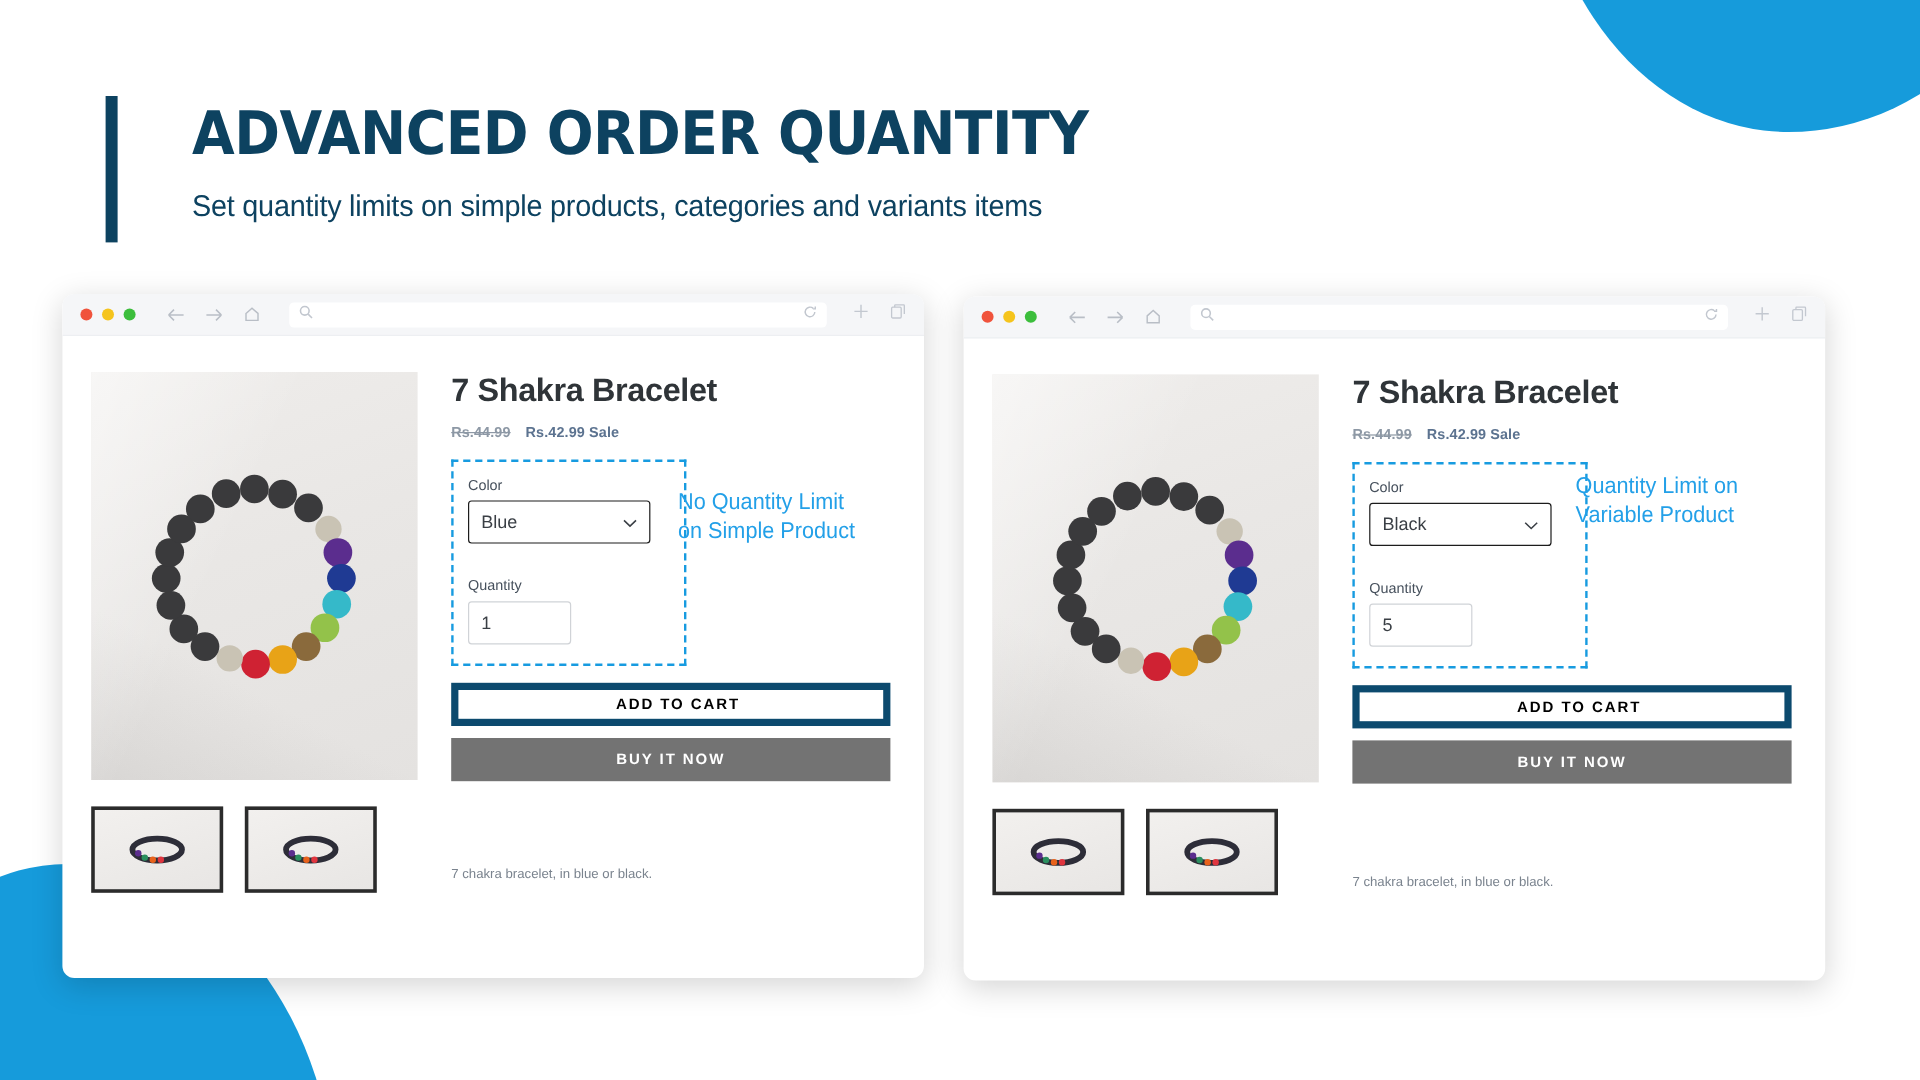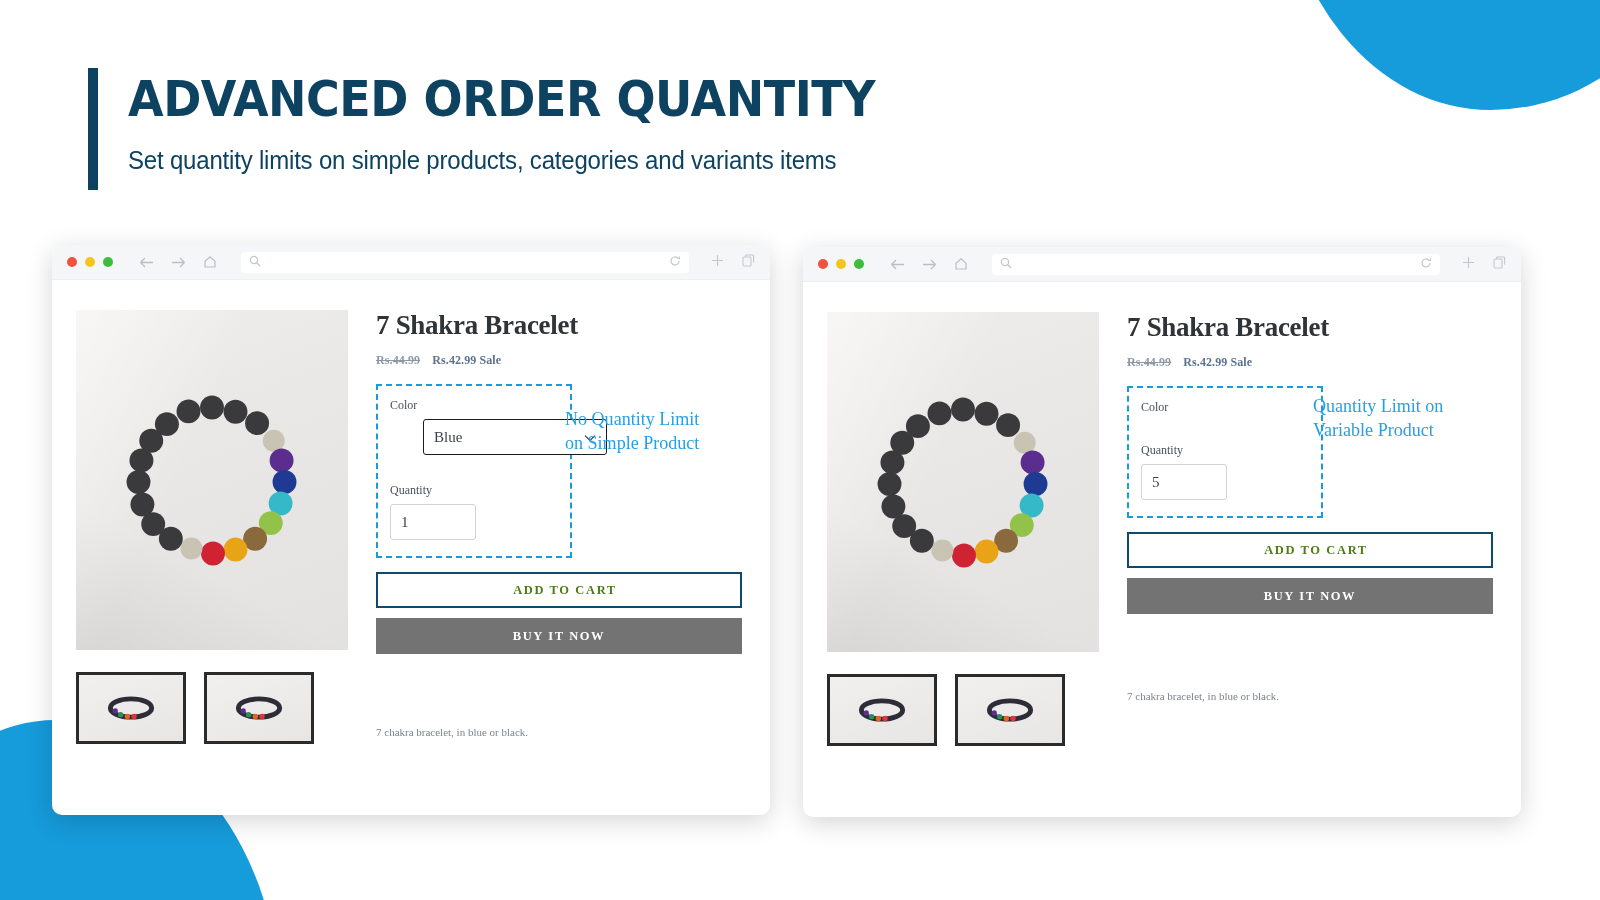"ADVANCED ORDER QUANTITY" .header { gap: none -> 32px; top: 68px -> 80px }
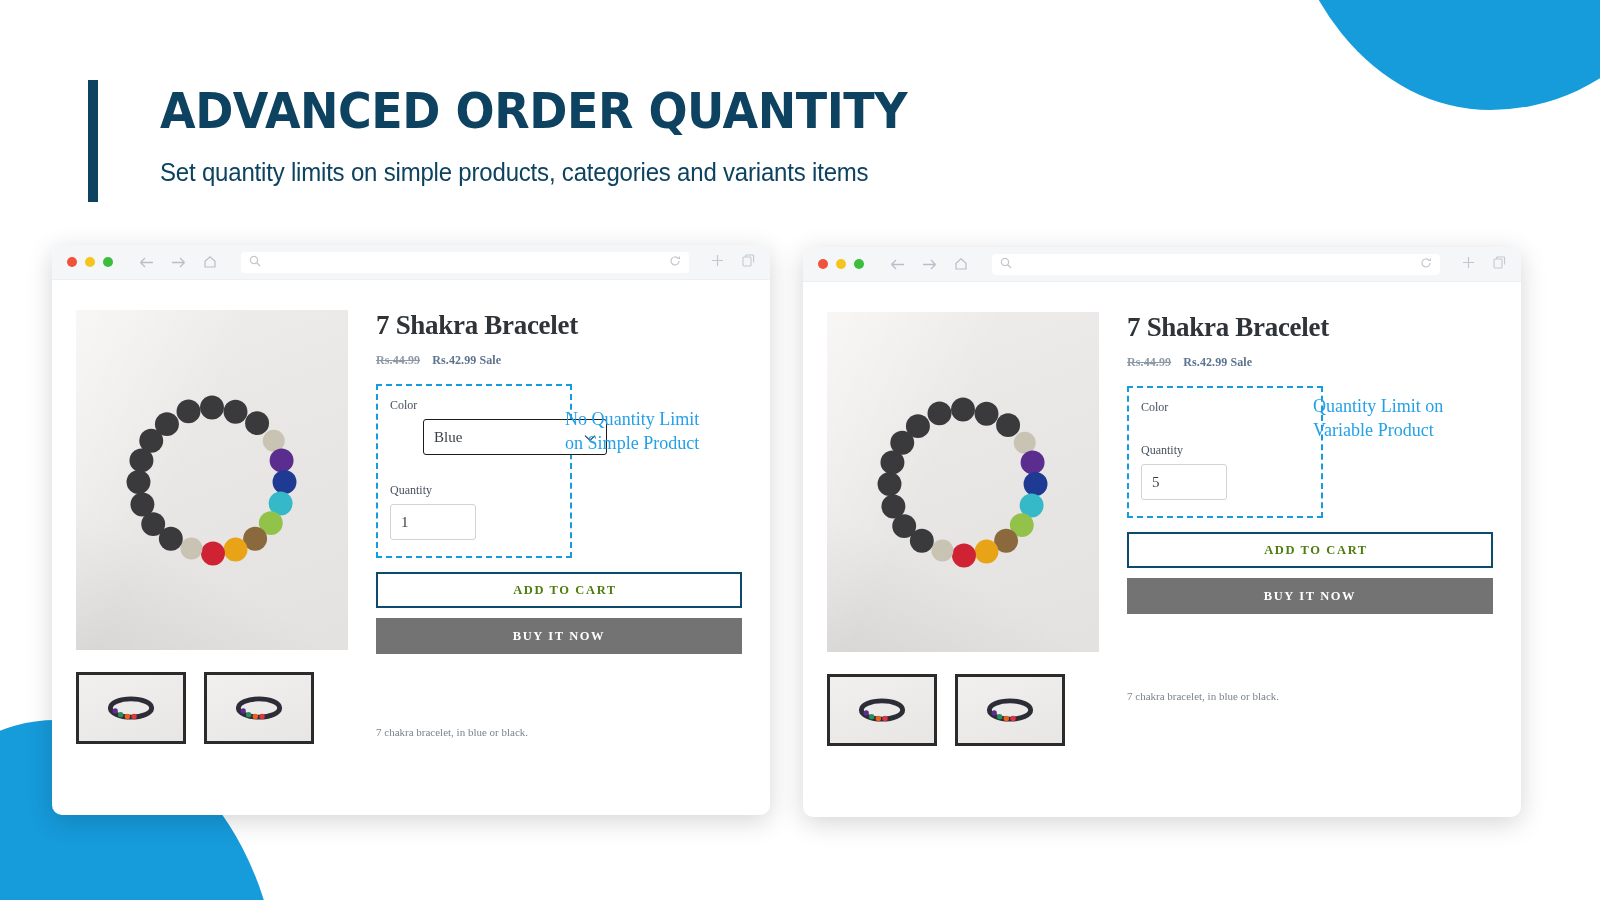"7 Shakra Bracelet" .page { font-family: Liberation Serif, serif -> none }
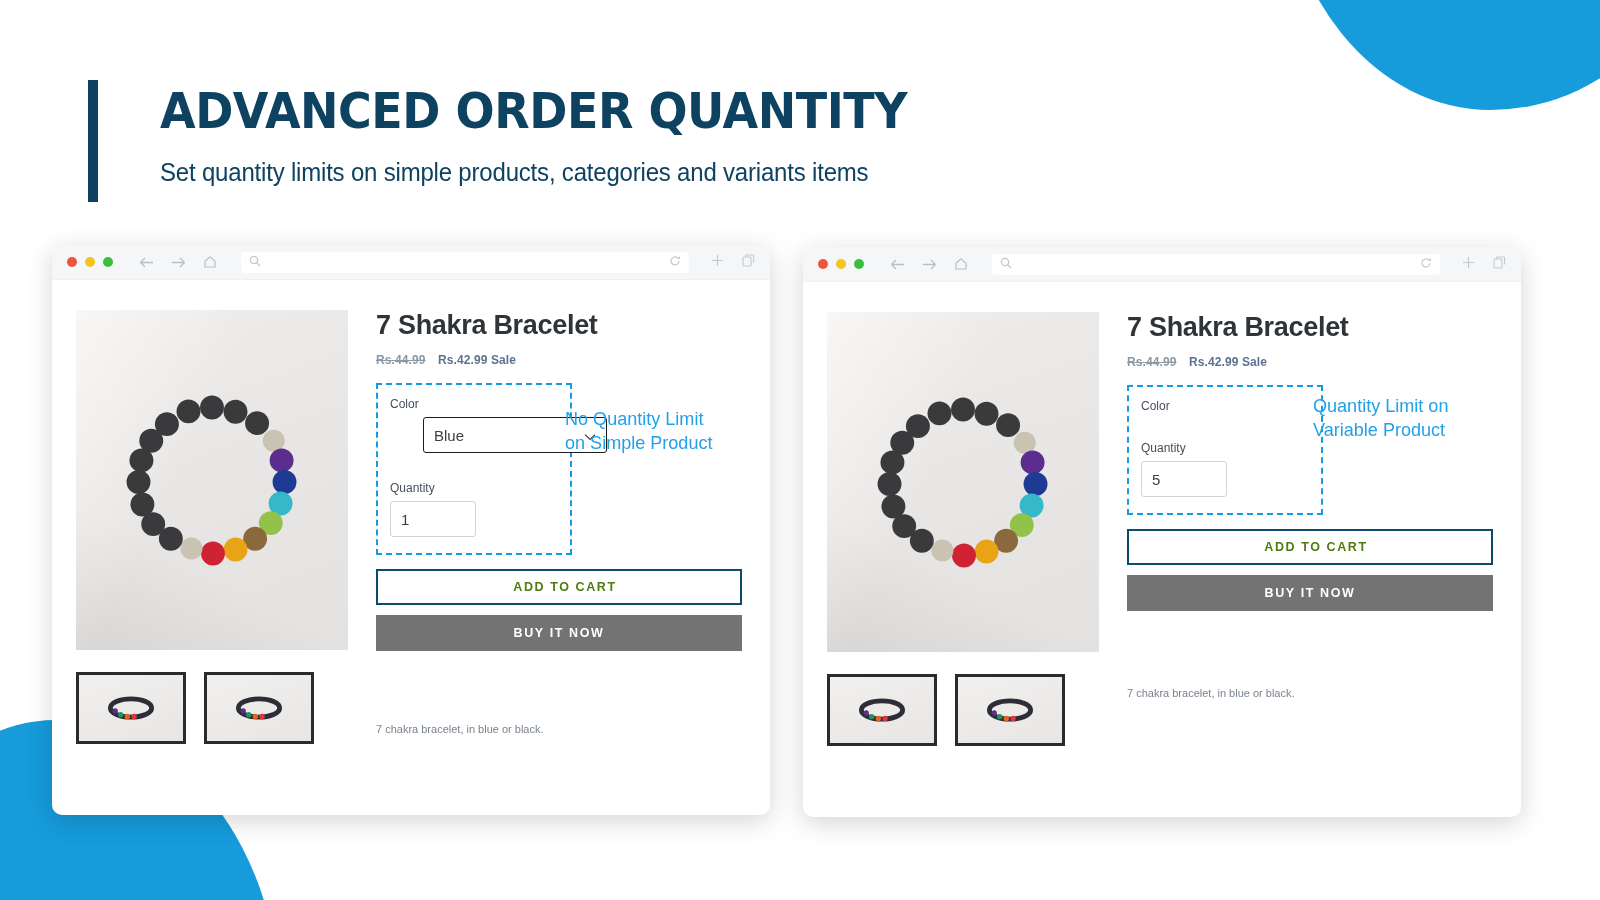"Blue" .select-box { margin-left: 33px -> none; width: 184px -> 152px }
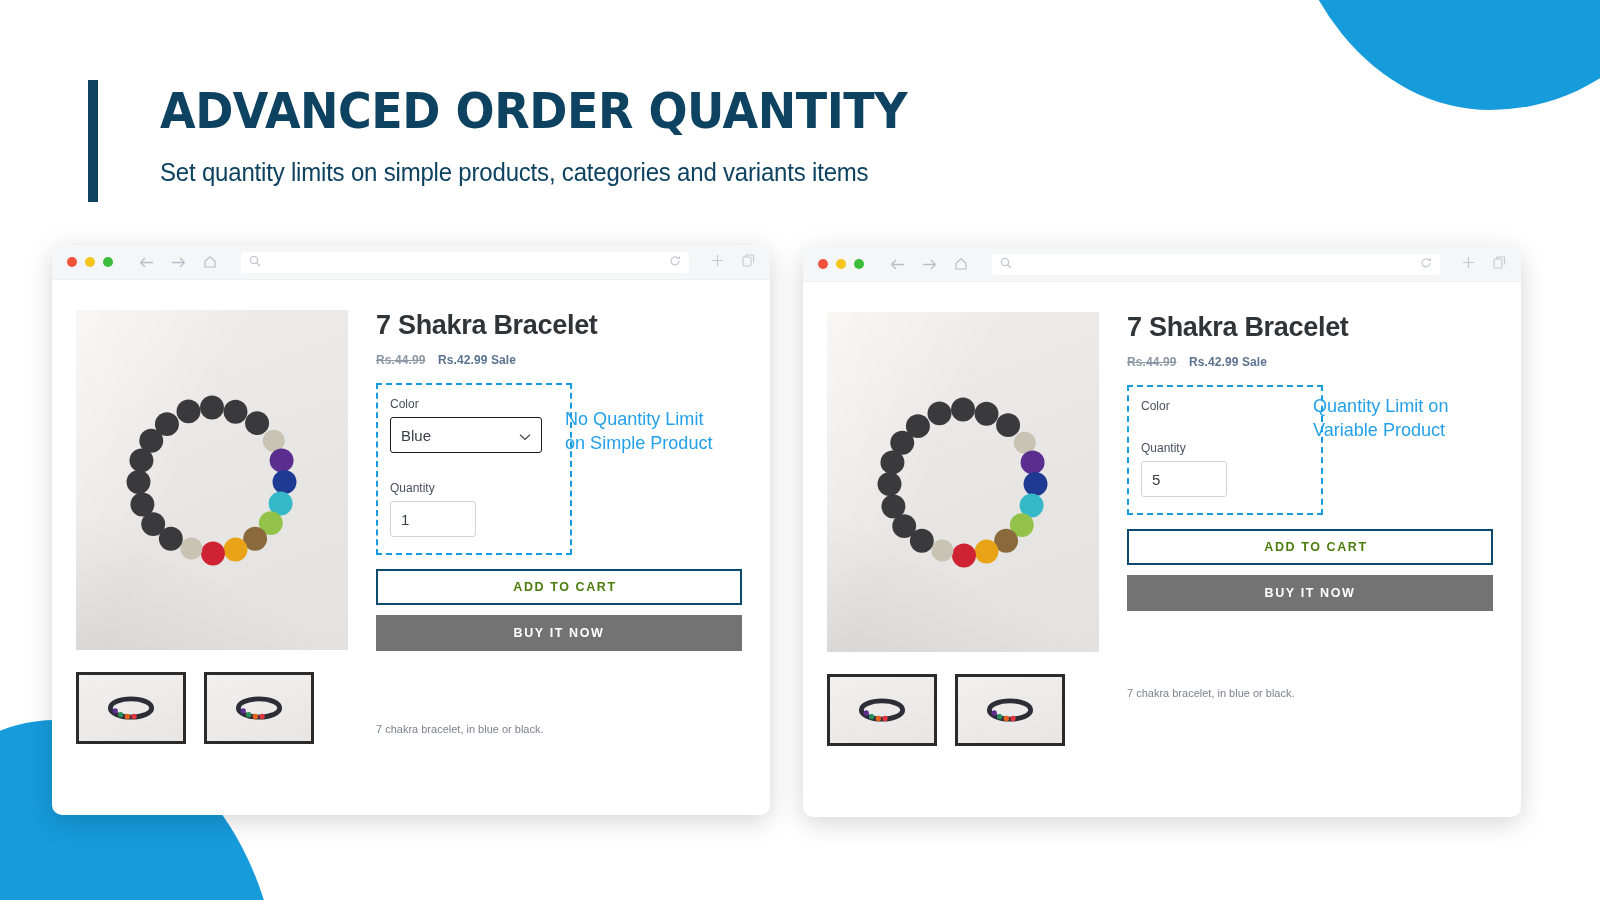"Black" div.select-box { html: none -> <div> <span>Black</span> <span><svg> <path></path> </svg></span> </div> }
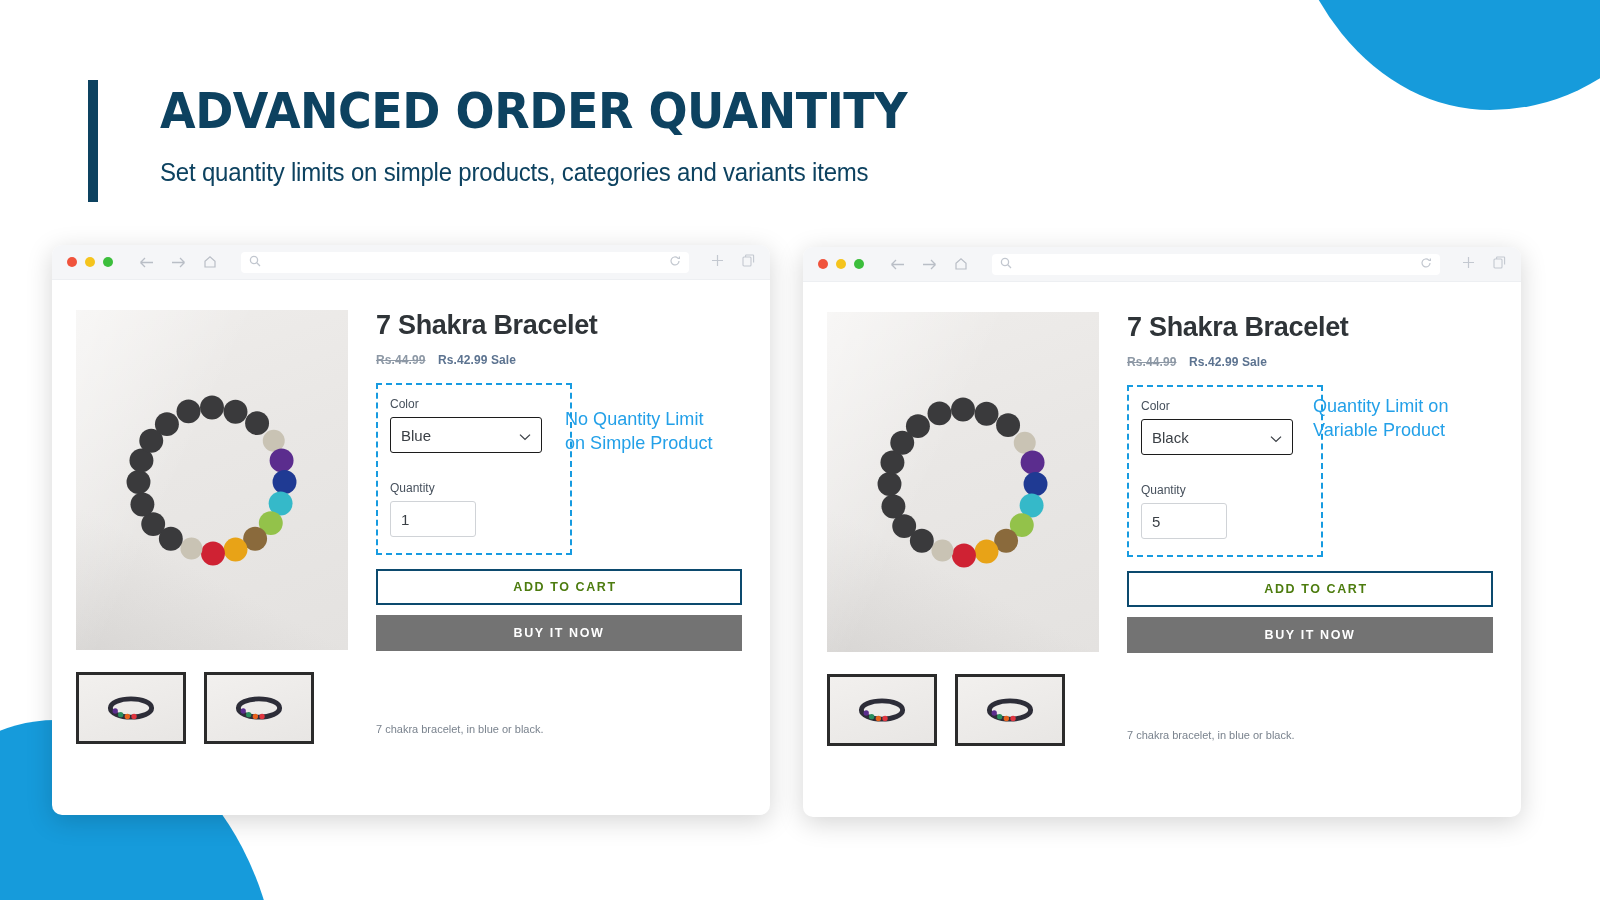"ADD TO CART" .btn-cart { border: 2px solid #0c4a6e -> 6px solid #0c4a6e; color: #4d7c0f -> #000000 }
